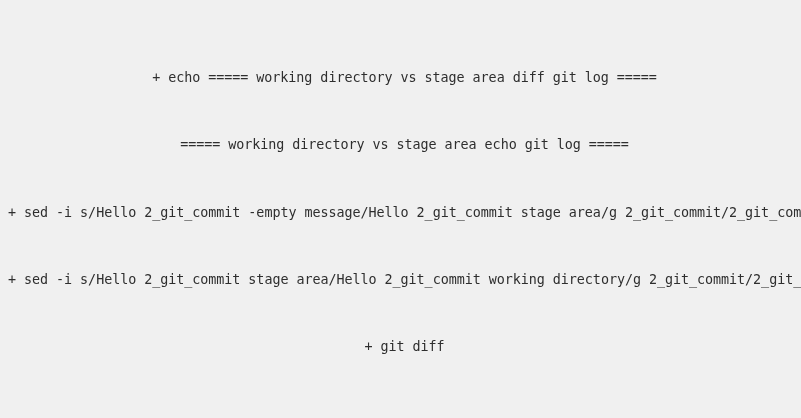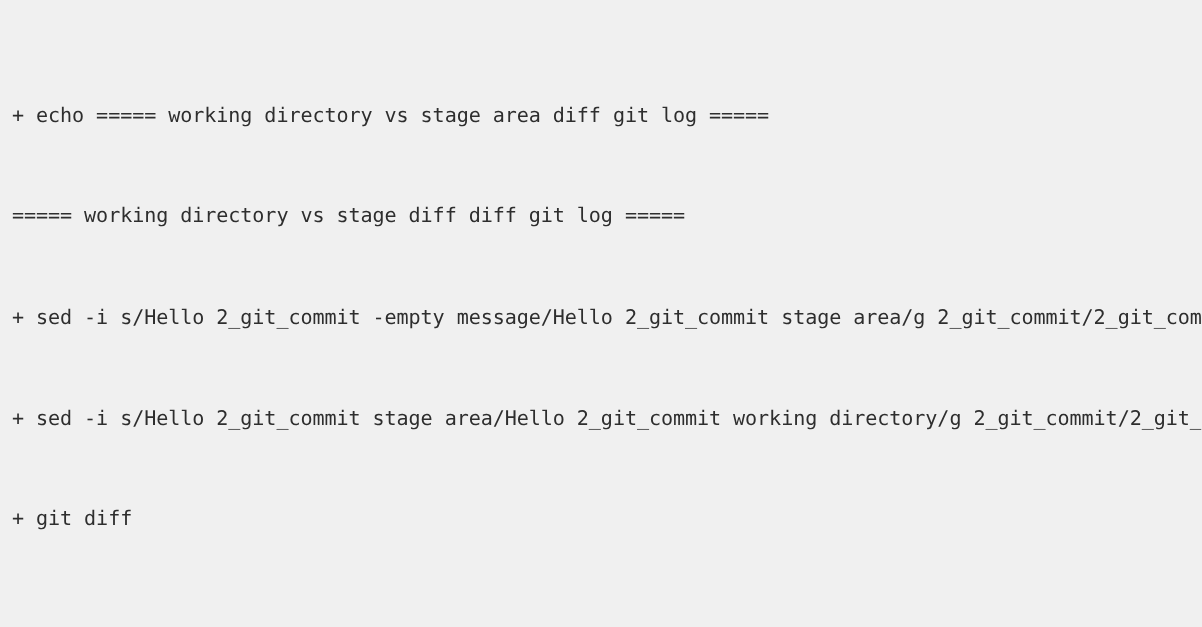"+ echo ===== working directory" #terminal { text-align: none -> center }
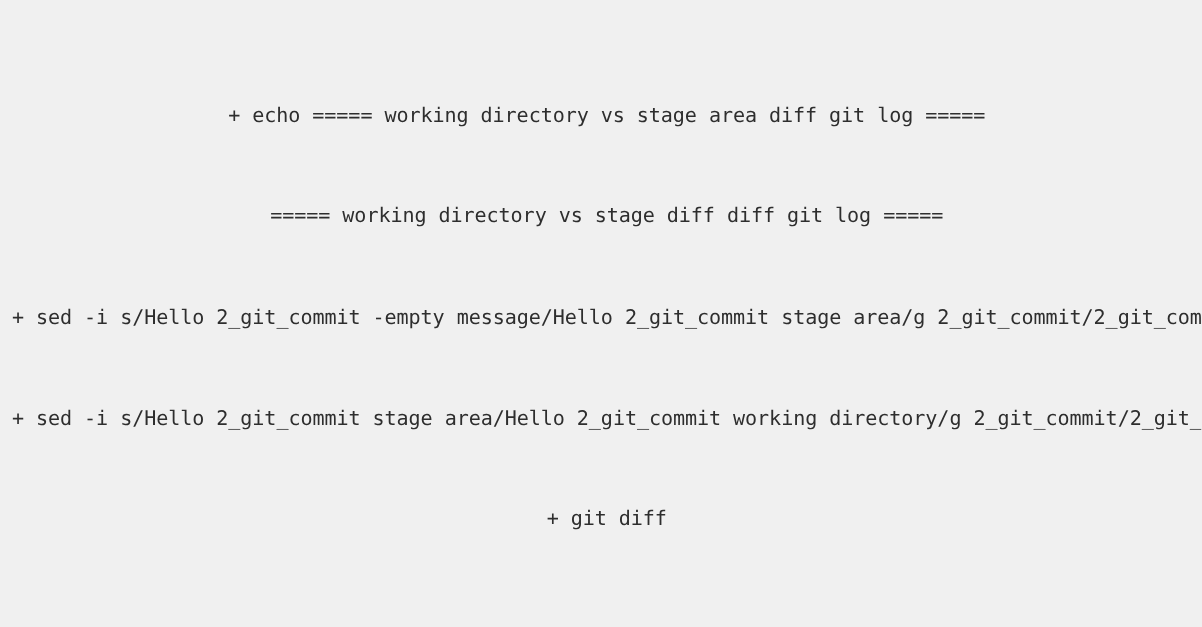"===== working directory vs stage" span.term-line { text: diff diff -> area echo }
